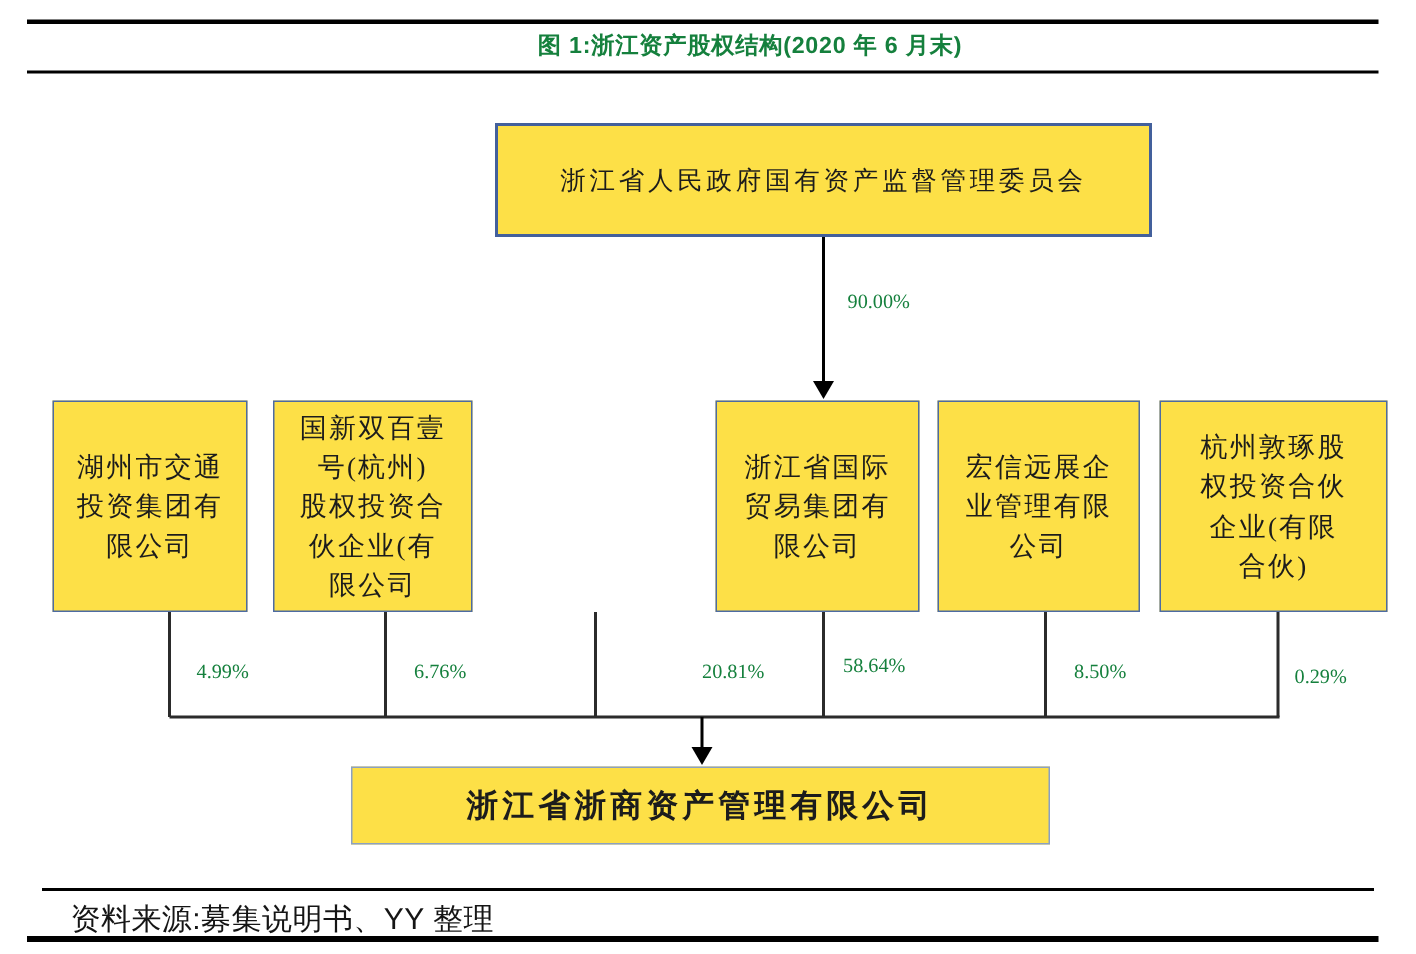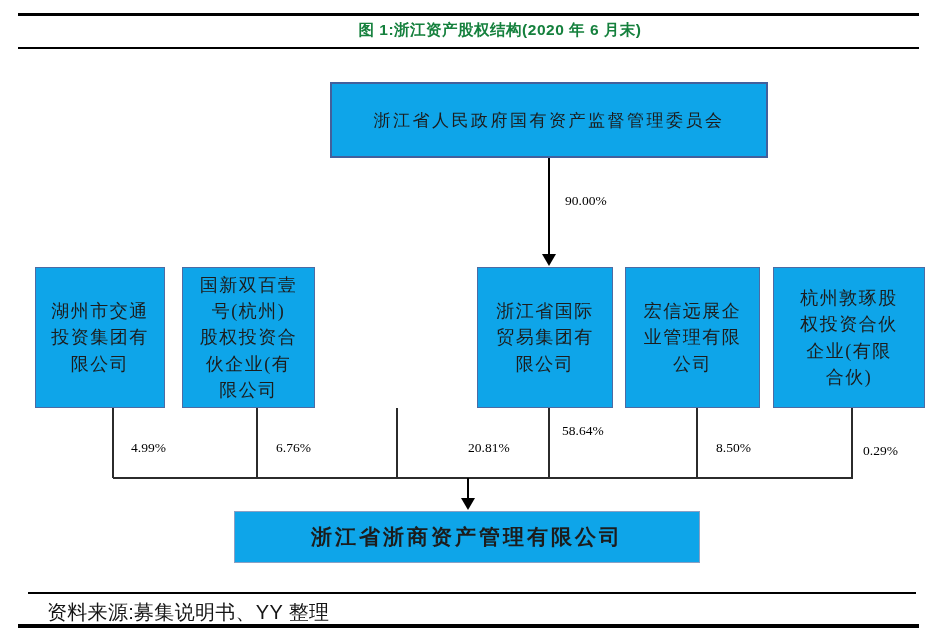"浙江省人民政府国有资产监督管理委员会" .obox { background: #0ea5e9 -> #fde047 }
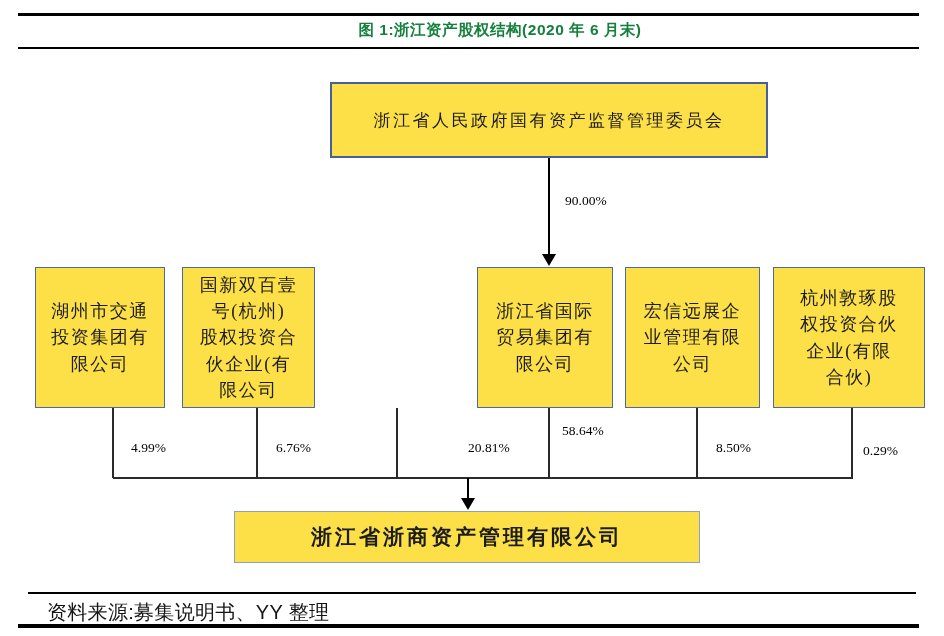"90.00%" .pct { color: #000000 -> #15803d }
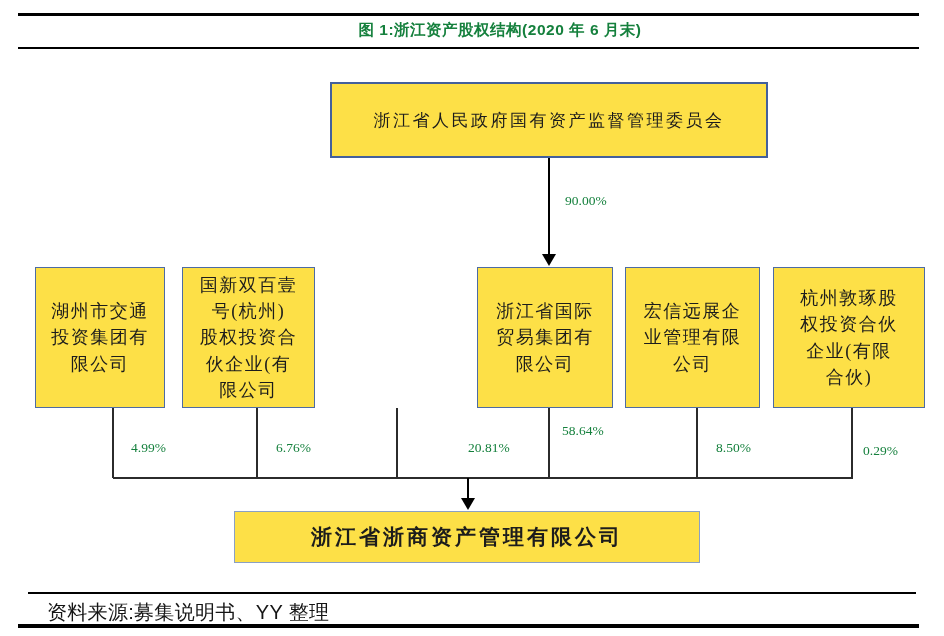"58.64%" div.pct { top: 423px -> 436px }
